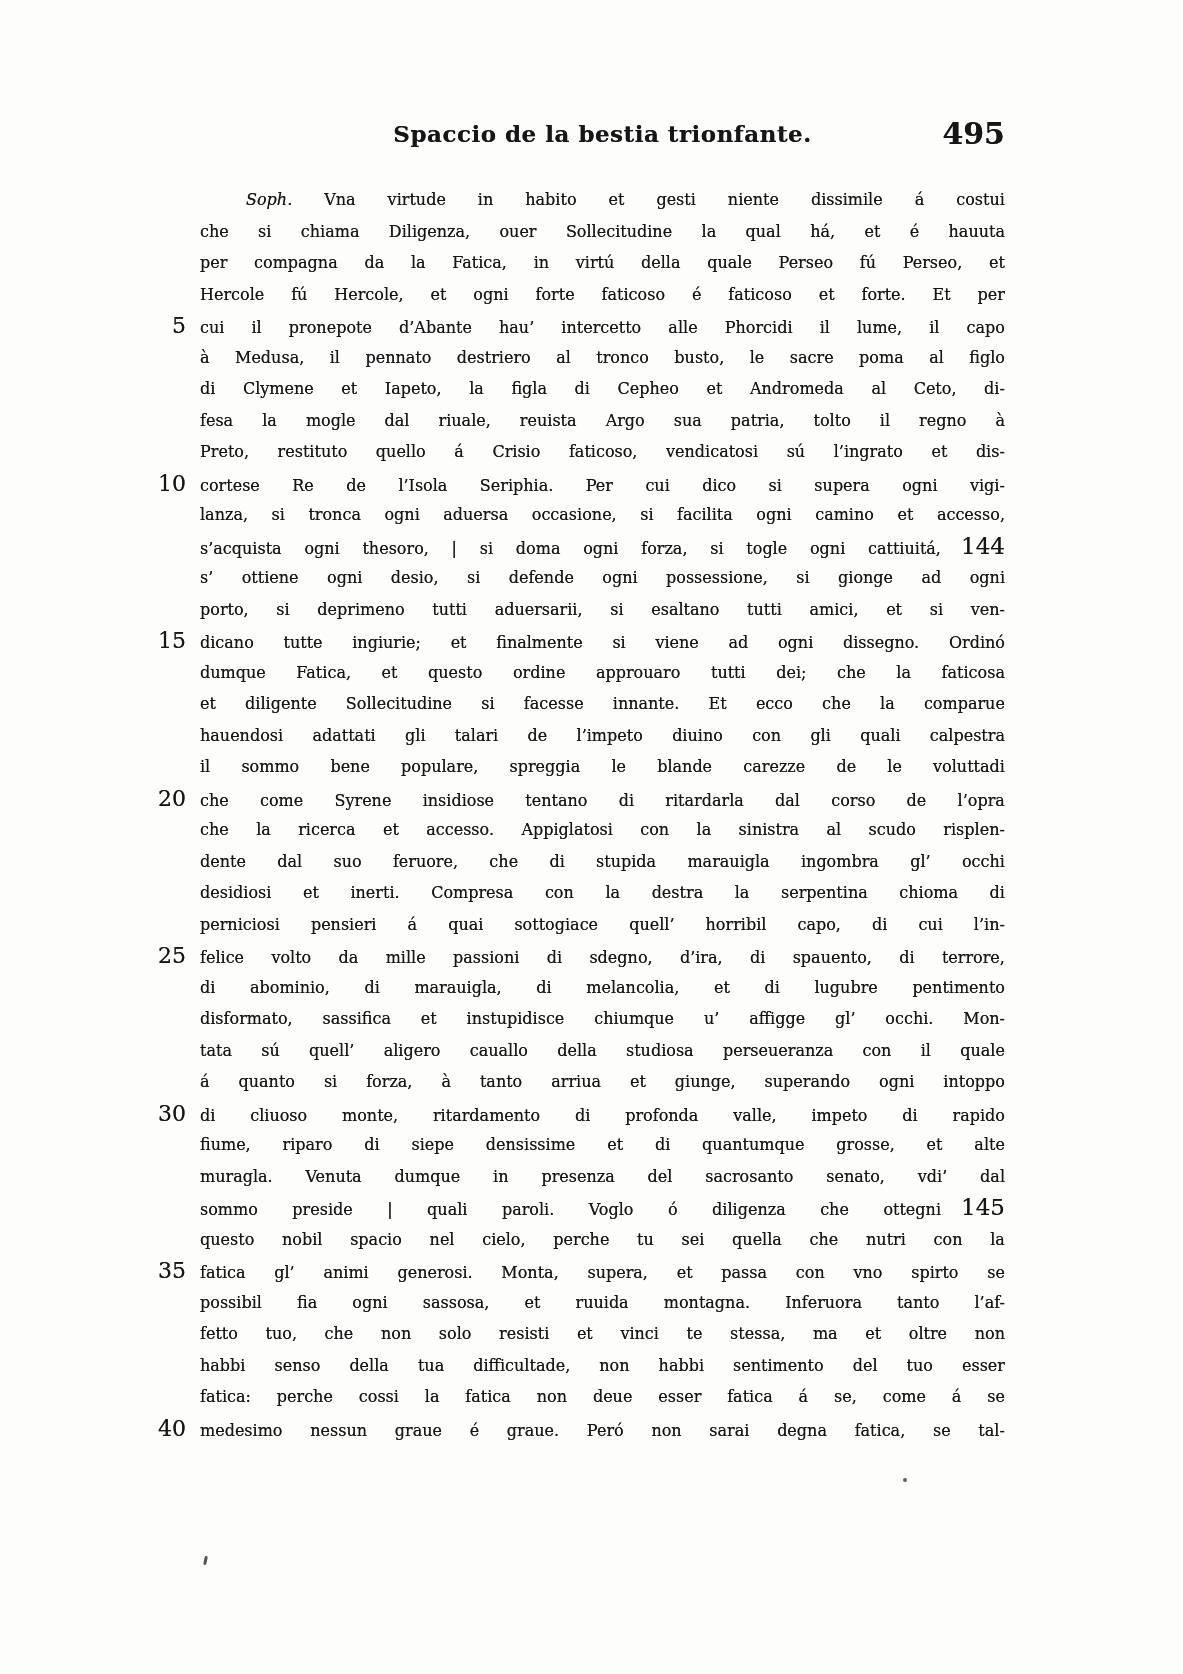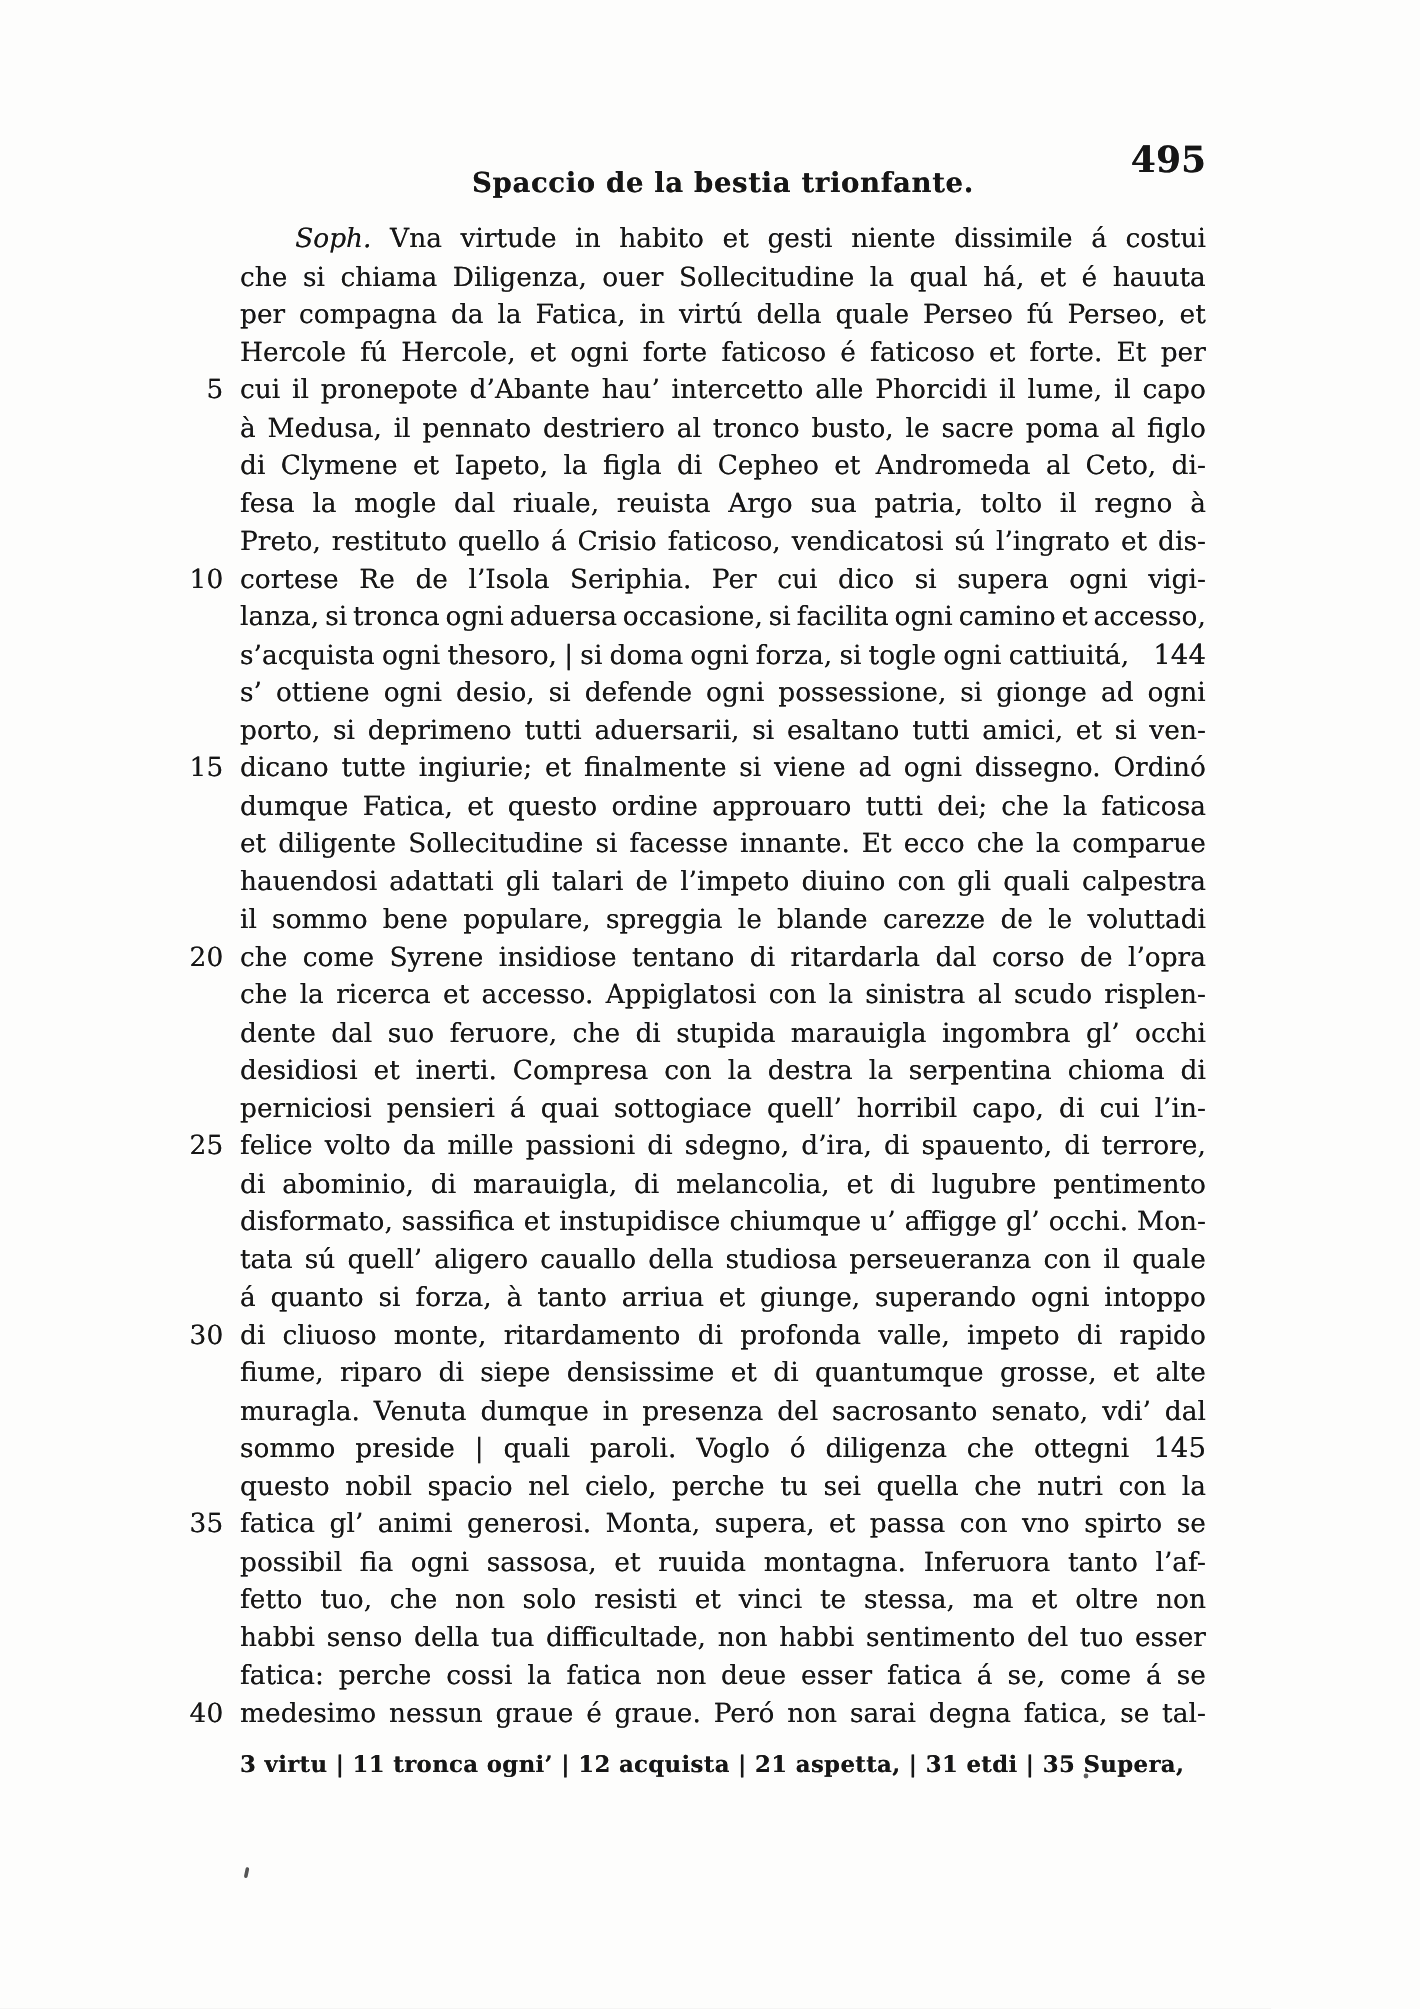"Spaccio de la bestia trionfante." .header-title { margin-top: 19px -> none }
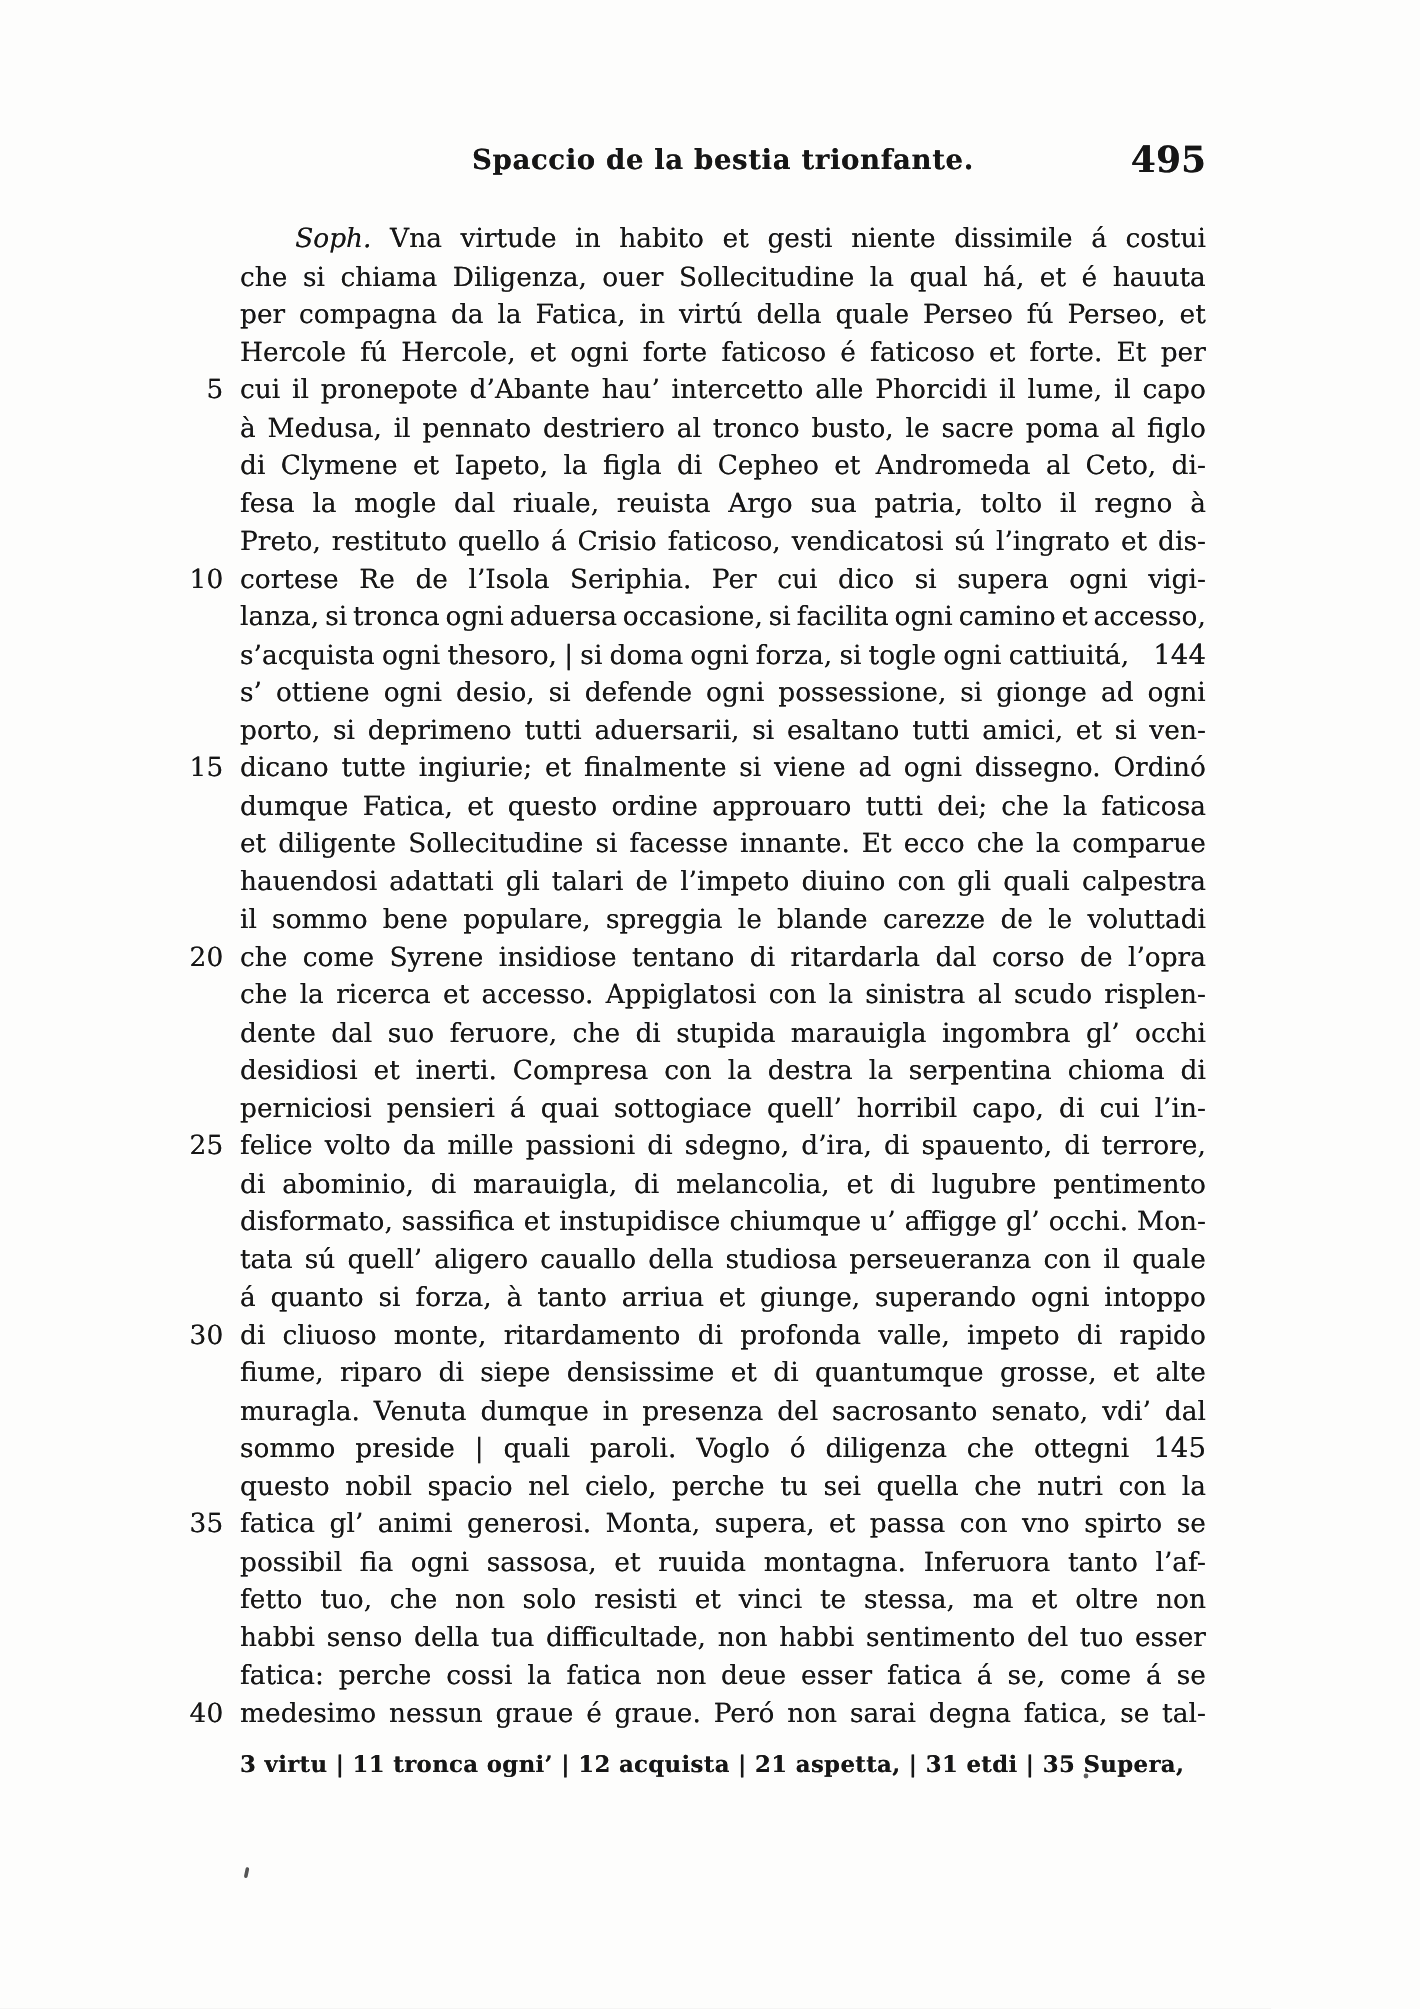"Soph." .tline { font-size: 22px -> 16px }
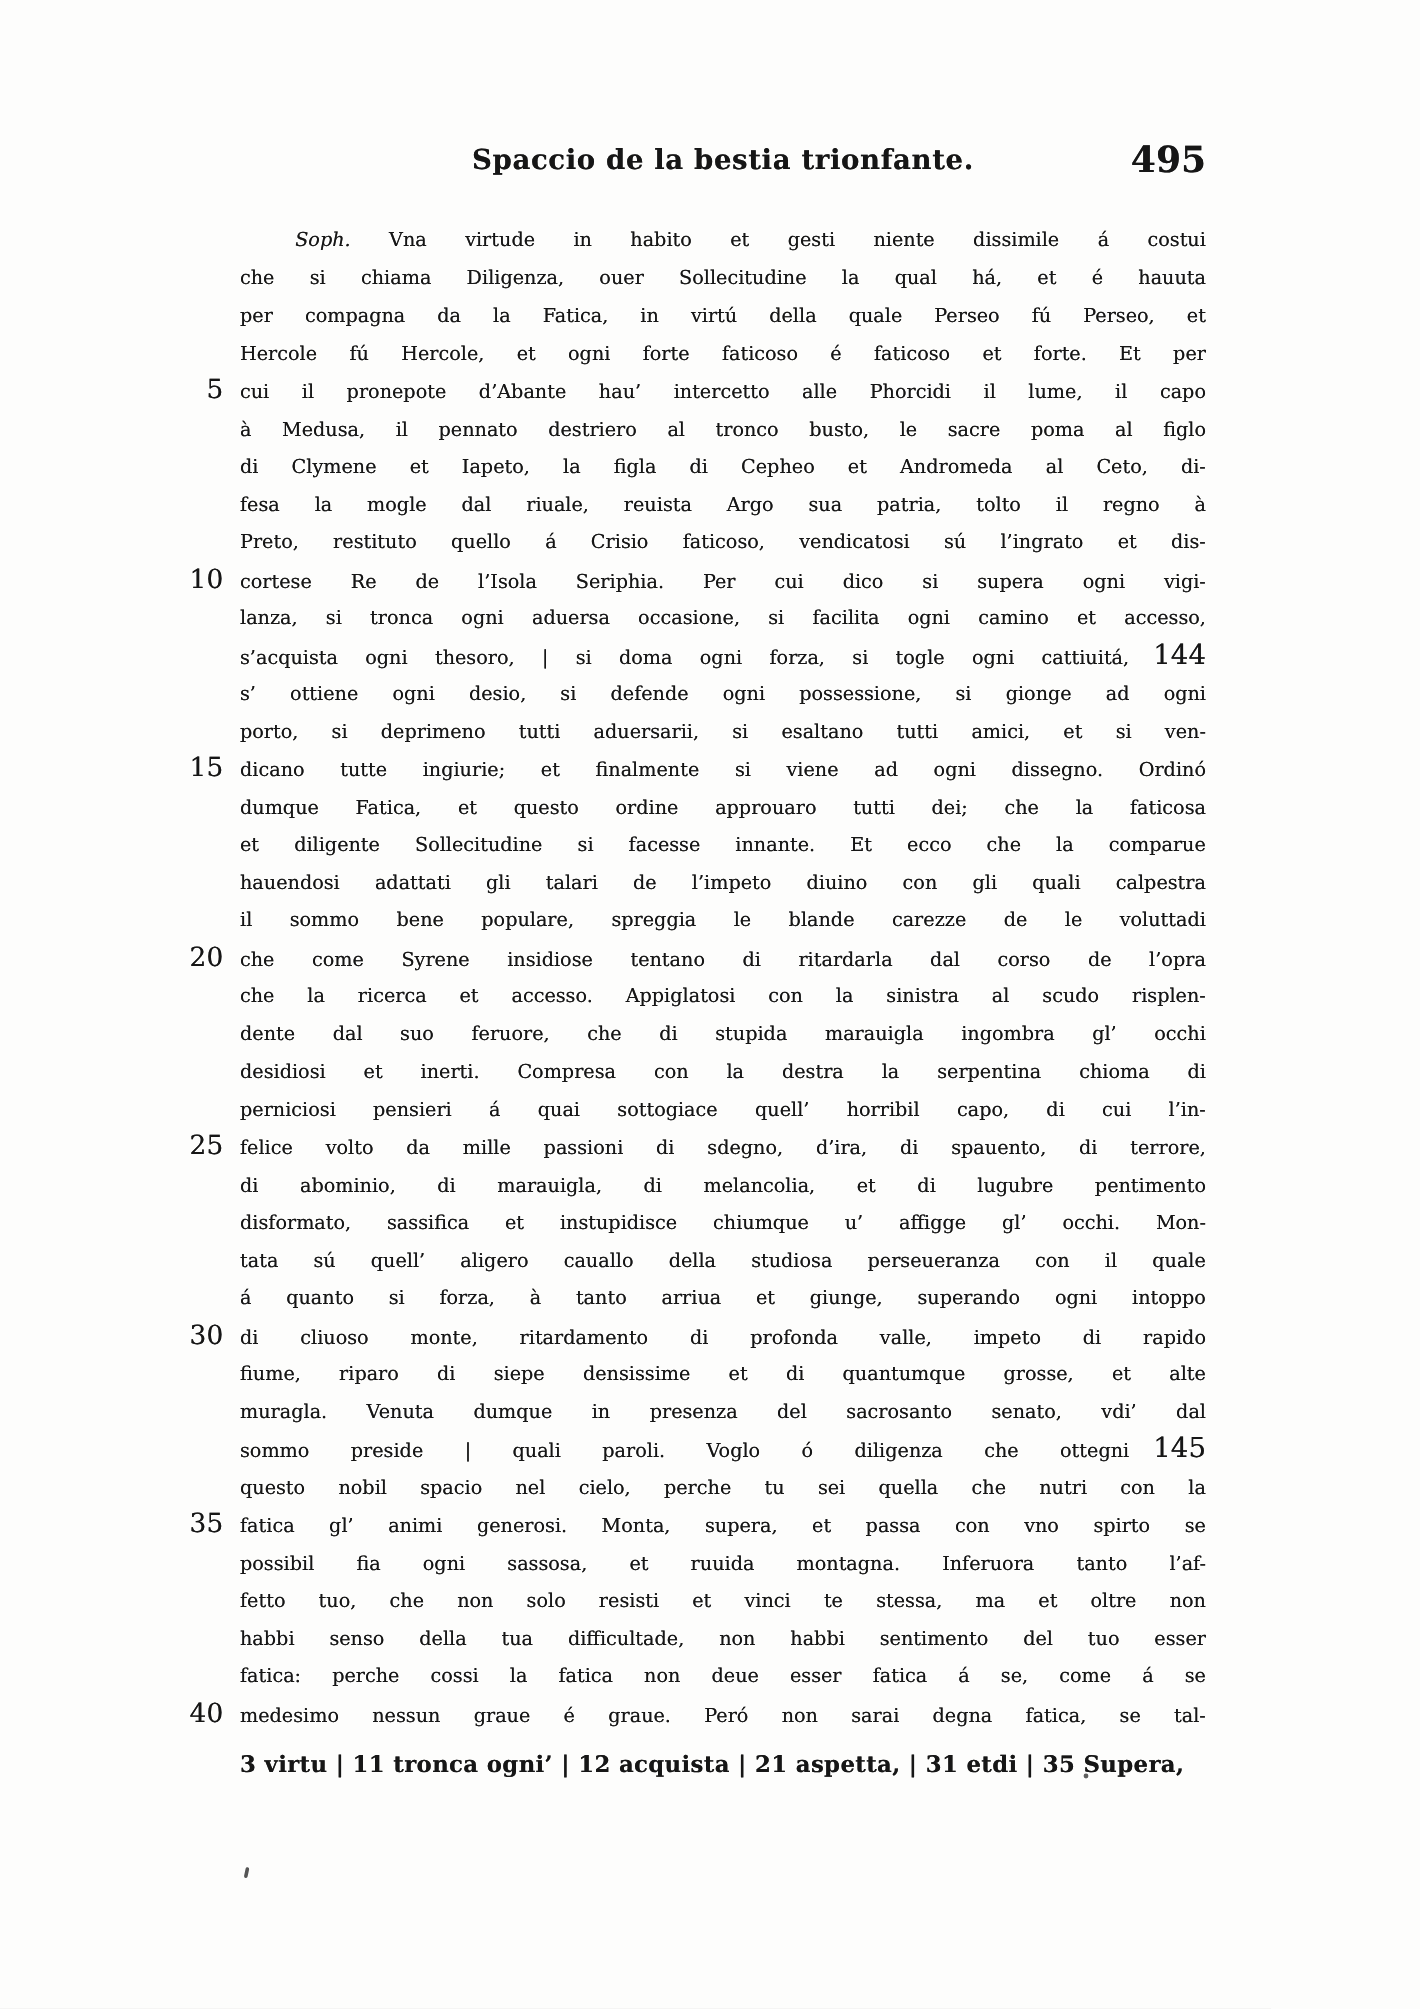"3 virtu | 11 tronca" div.footnote { html: <div>3 virtu | 11 tronca ogni’ | 12 acquista | 21 aspetta, | 31 etdi | 35 Supera,</div> -> none }
